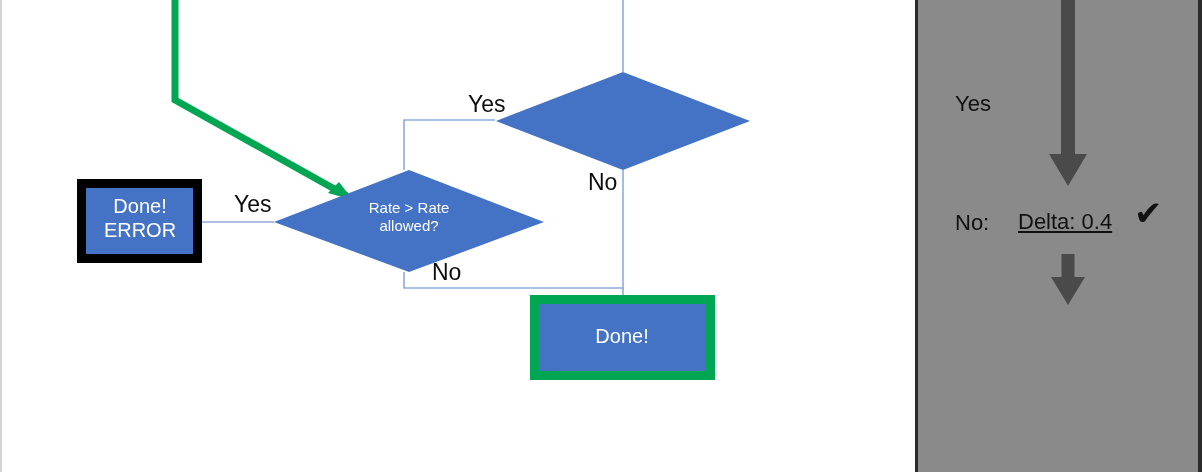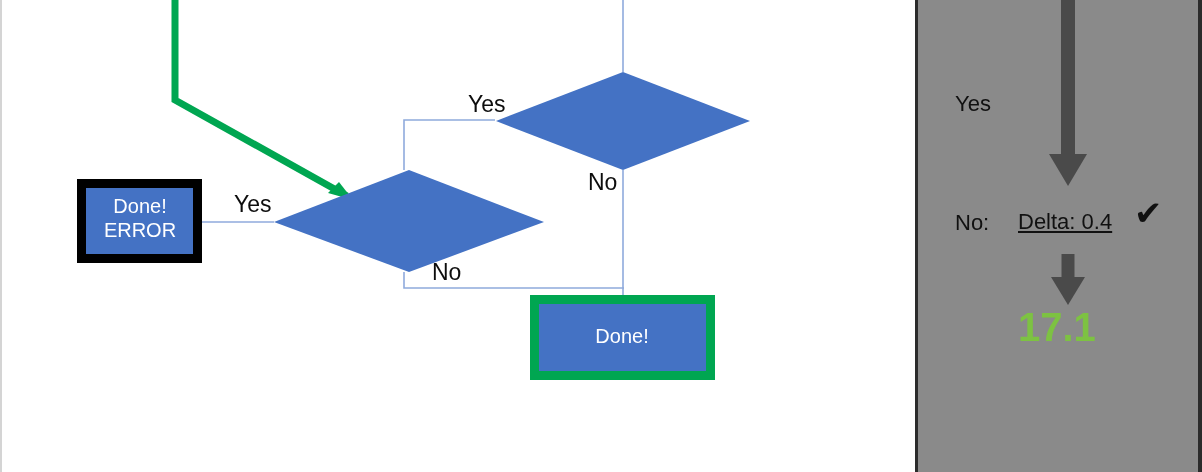"Rate > Rate" div.node-text { html: none -> <div>Rate &gt; Rate allowed?</div> }
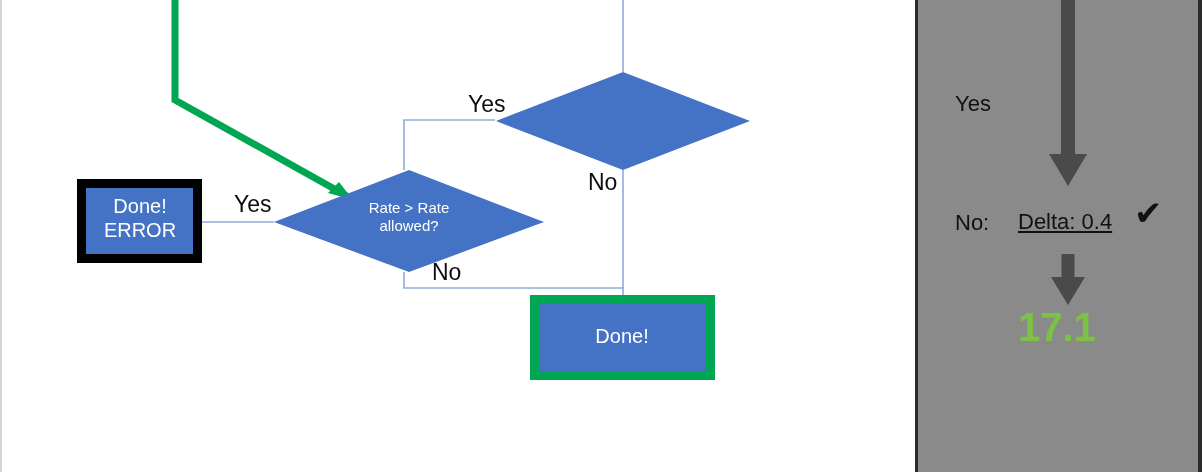"17.1" div.panel-label { html: <div>17.1</div> -> none }
